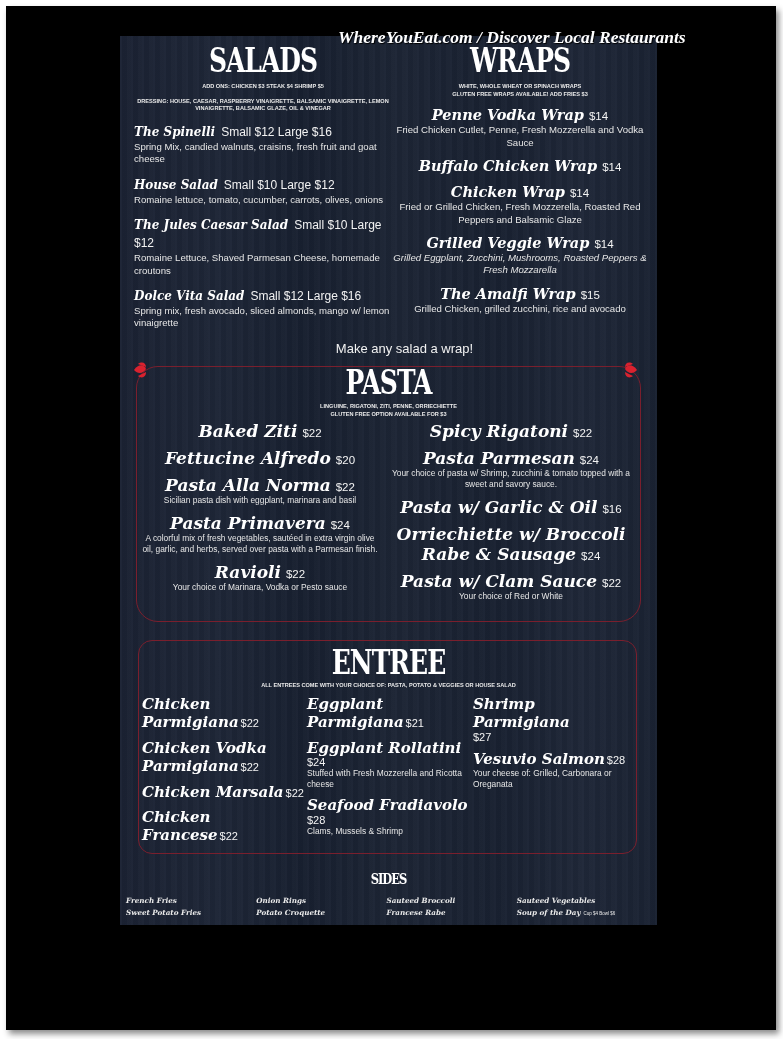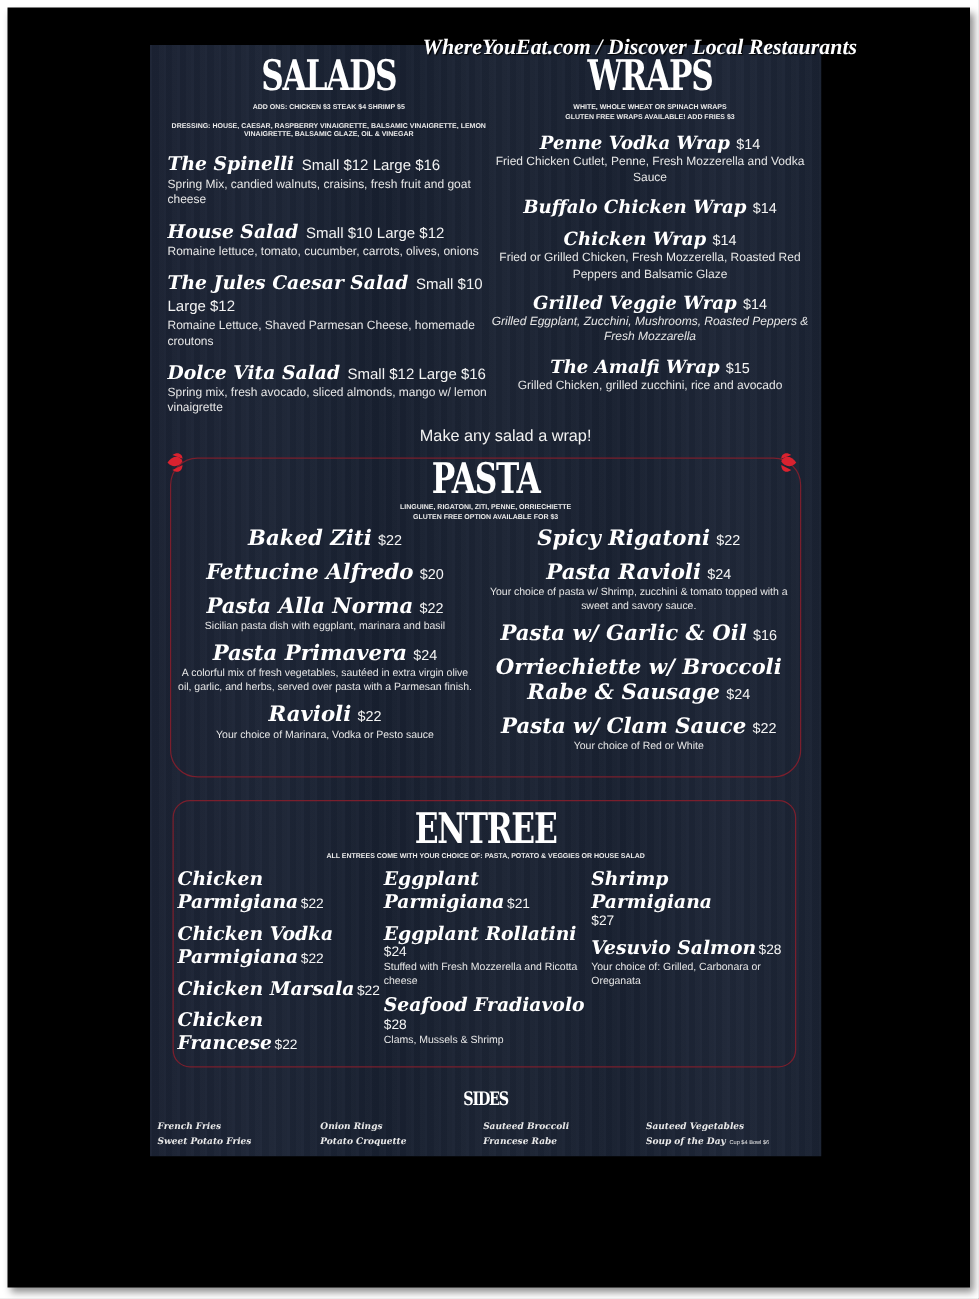"The Spinelli" .salad-item .name { font-size: 15px -> 12px }
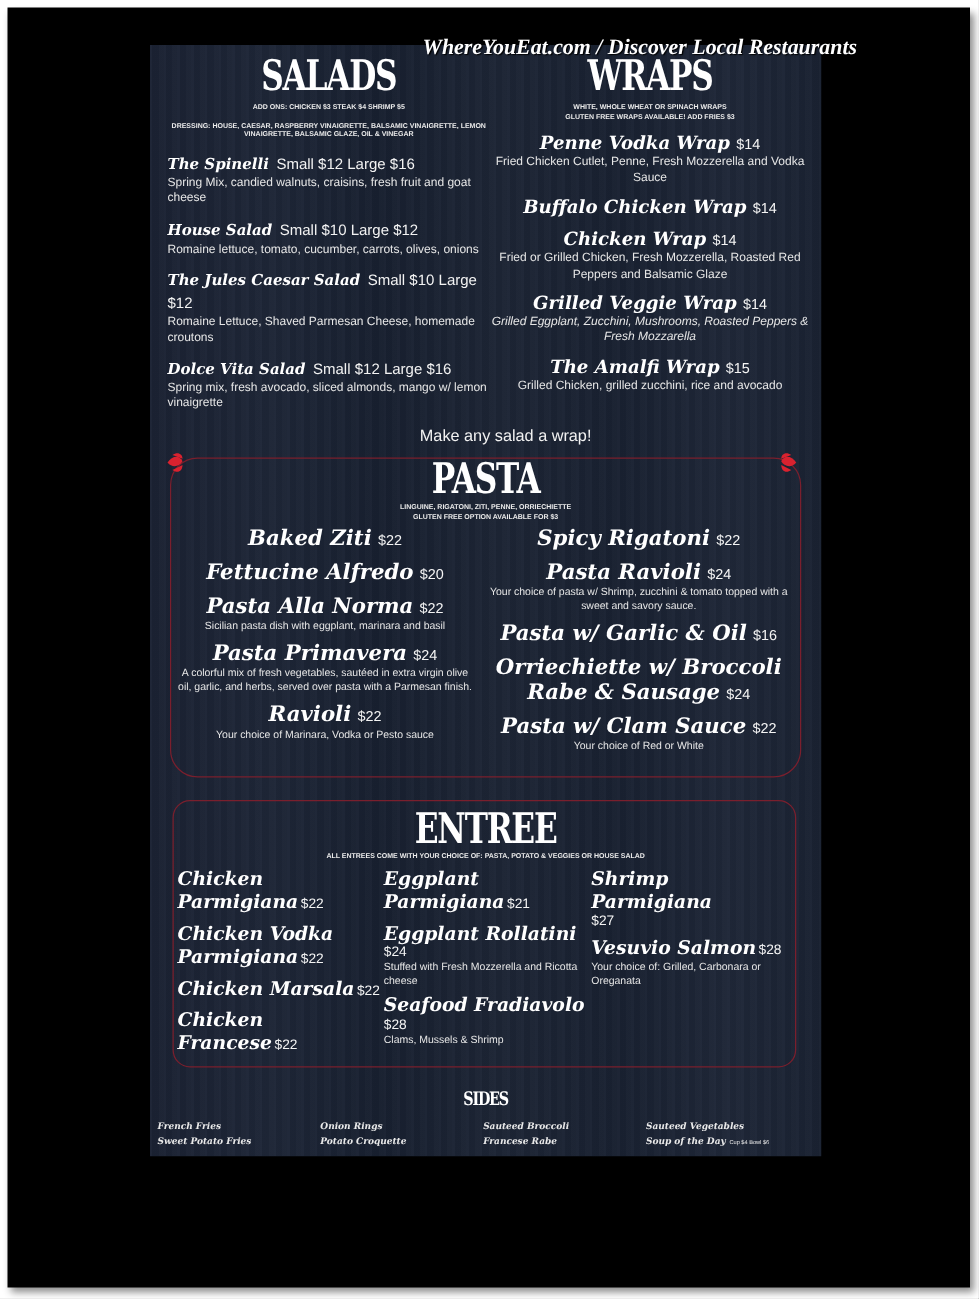"Pasta Ravioli" span.script { text: Ravioli -> Parmesan }
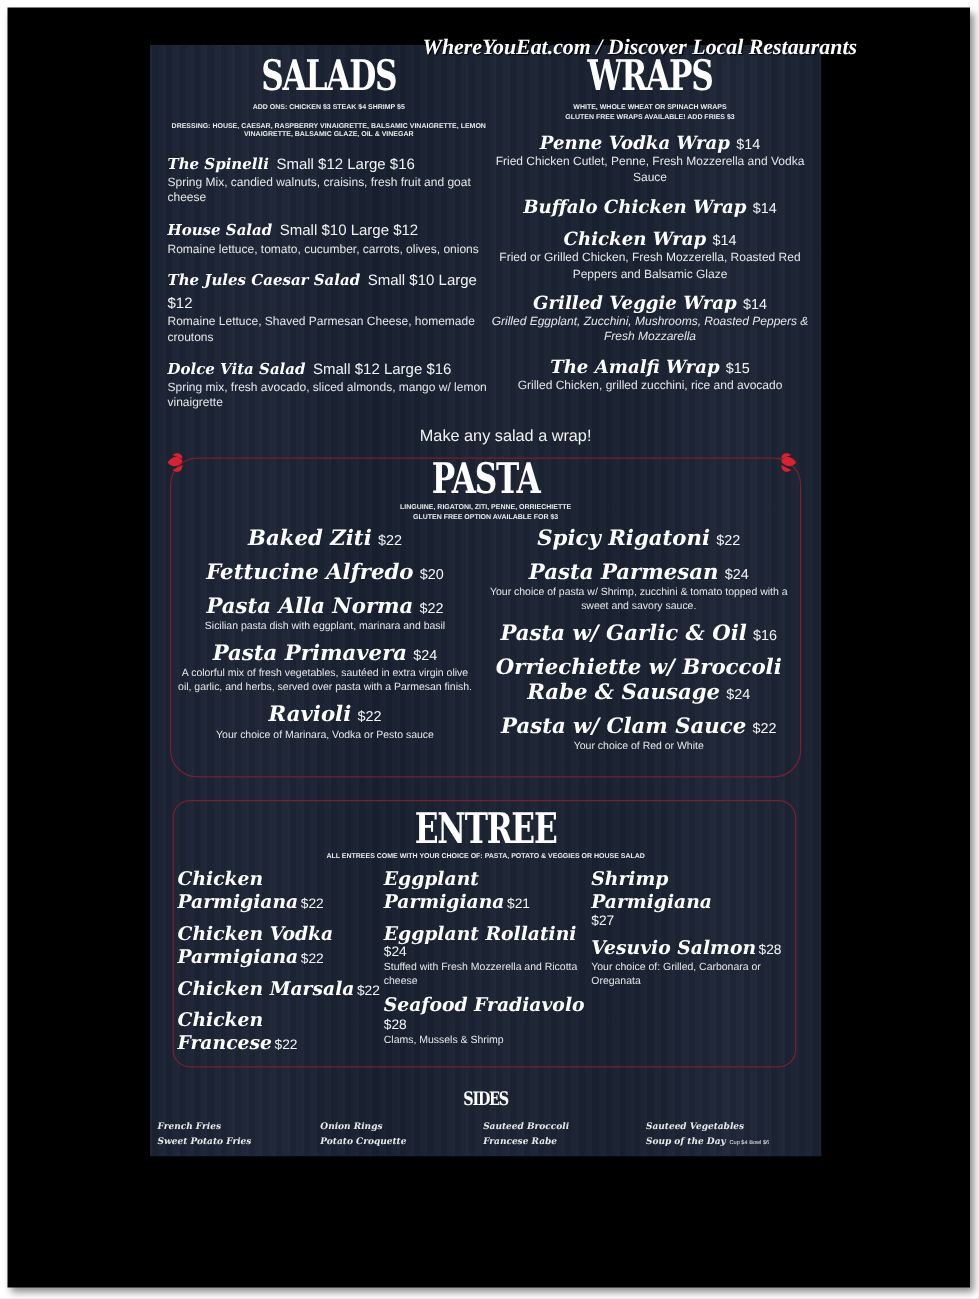"Your choice of: Grilled, Carbonara" div.desc { text: choice -> cheese }
